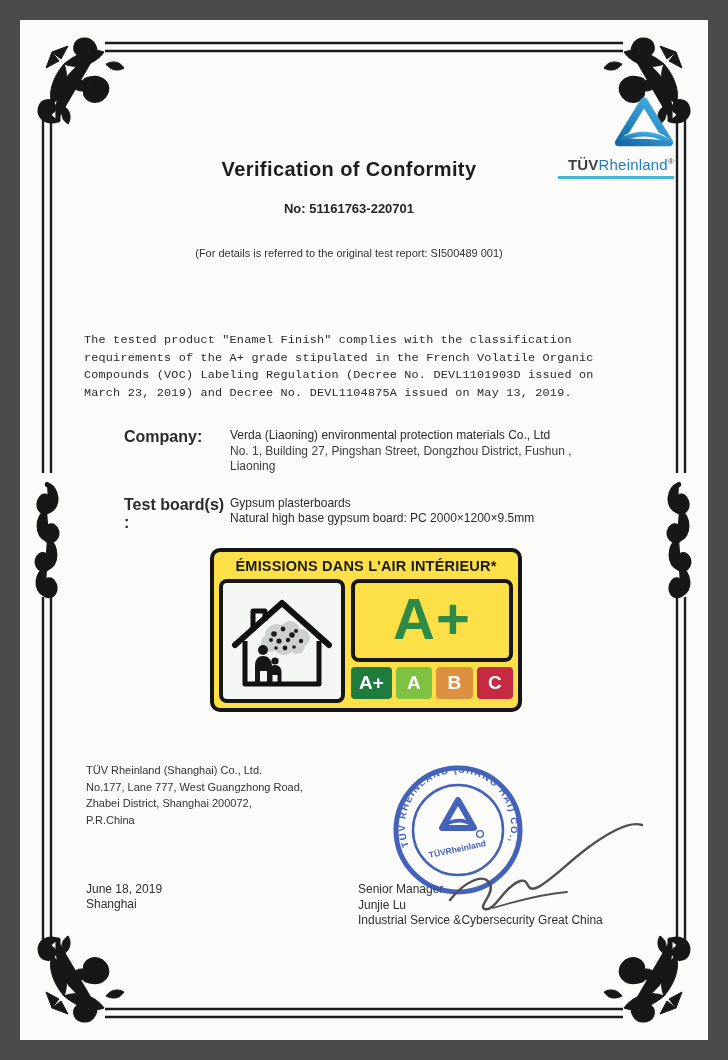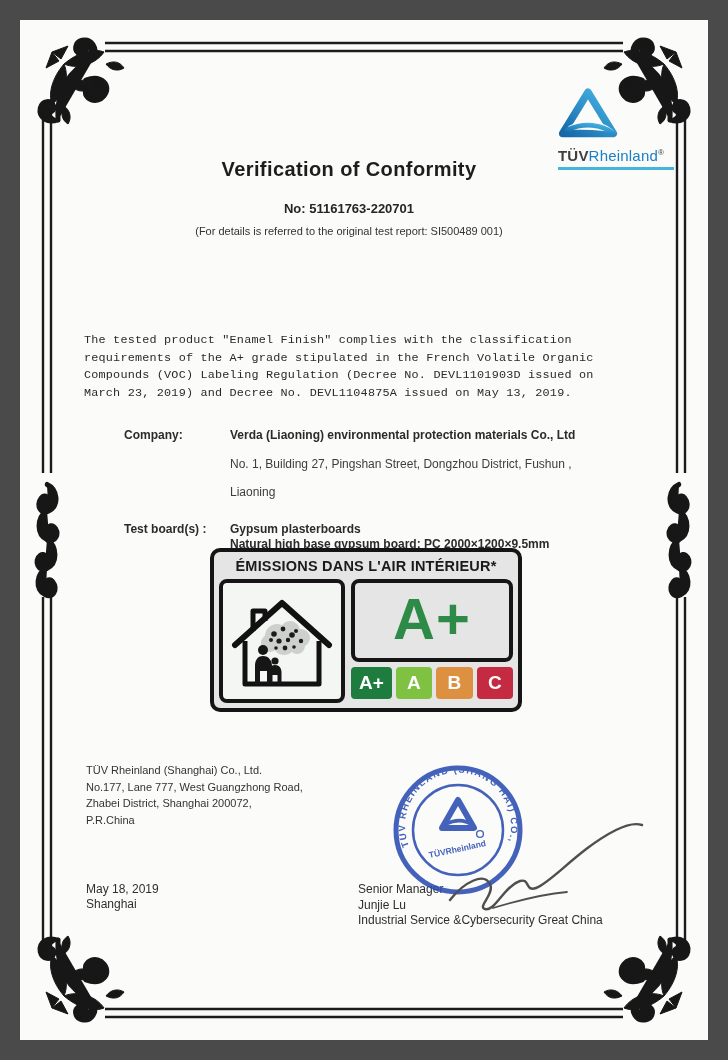"TÜVRheinland®" .logo { text-align: left -> right; top: 63px -> 72px }
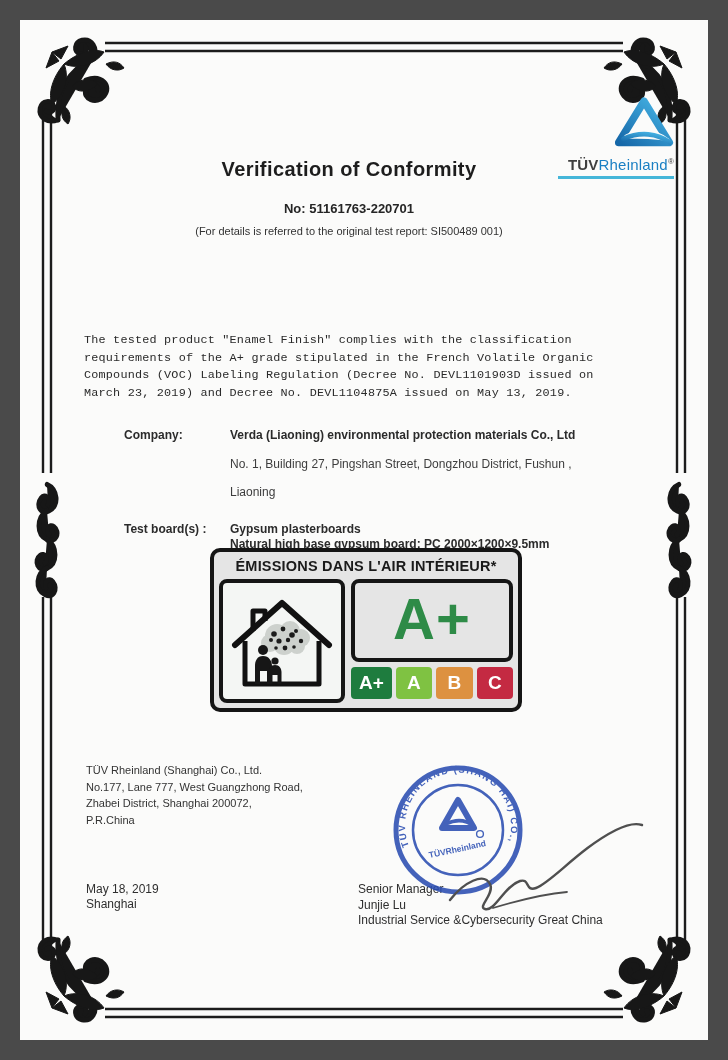"(For details is referred to" .report-note { margin-top: 9px -> 31px }
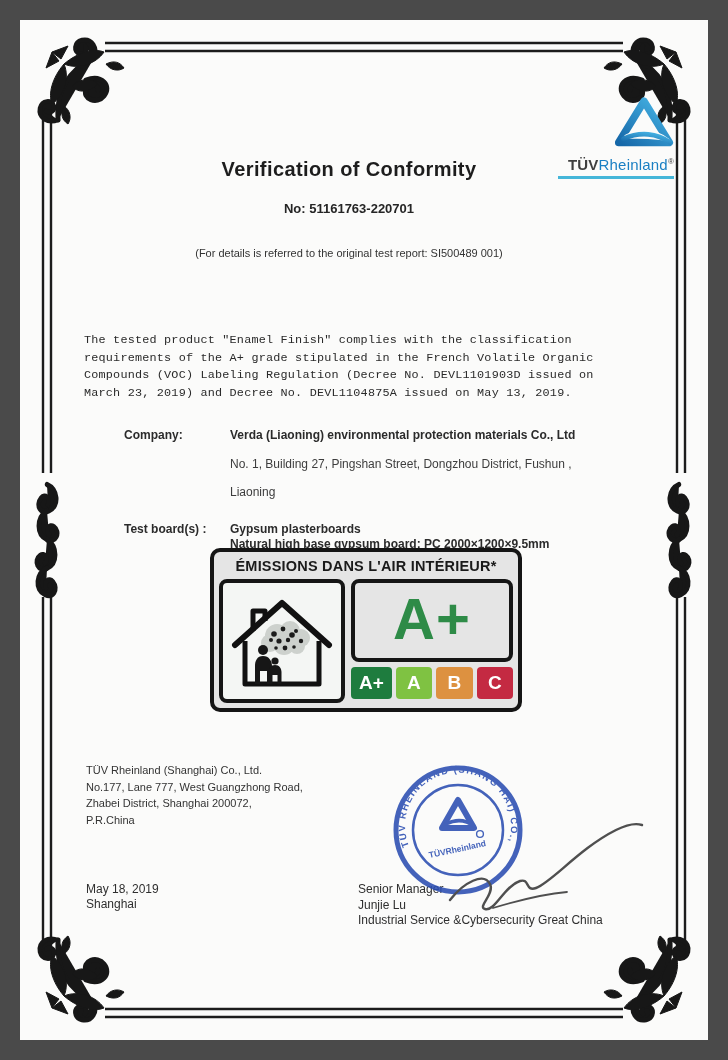"Company:" .field-label { font-size: 12px -> 16px }
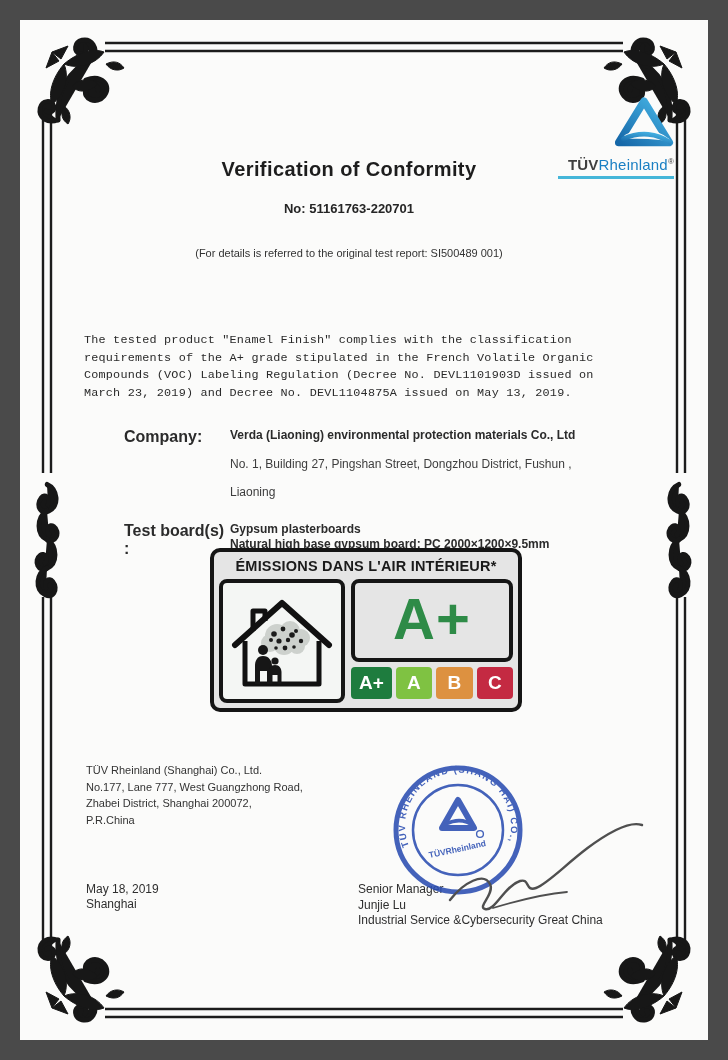"Verda (Liaoning) environmental" .fl-bold { font-weight: bold -> normal }
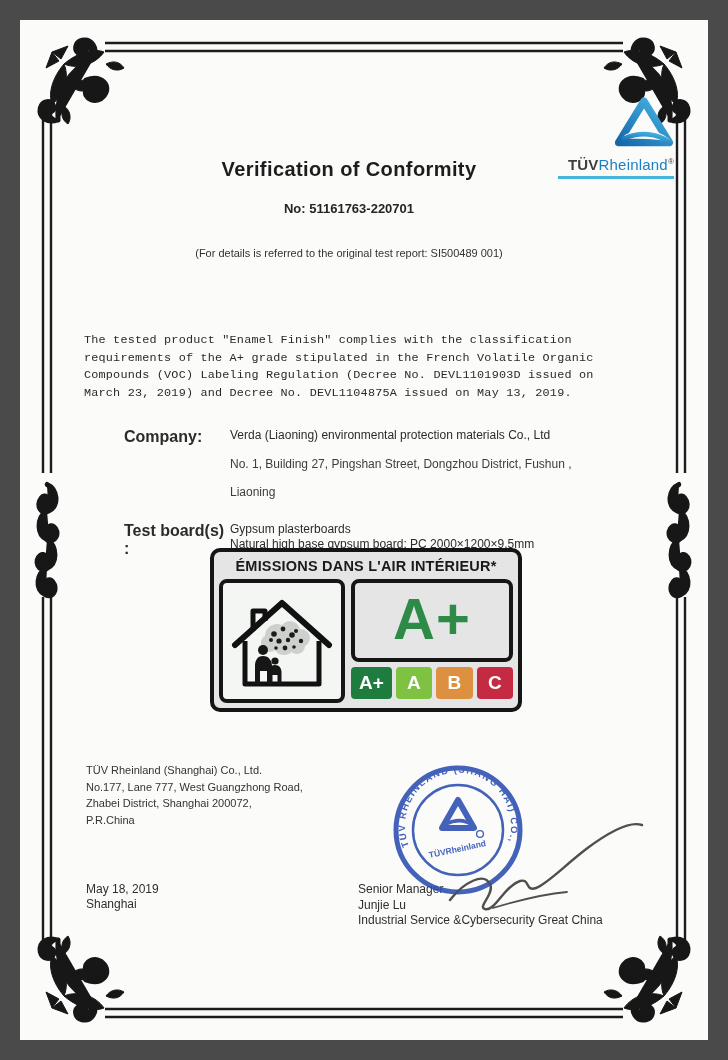"No. 1, Building 27, Pingshan" .fl-normal { margin-top: 13px -> none }
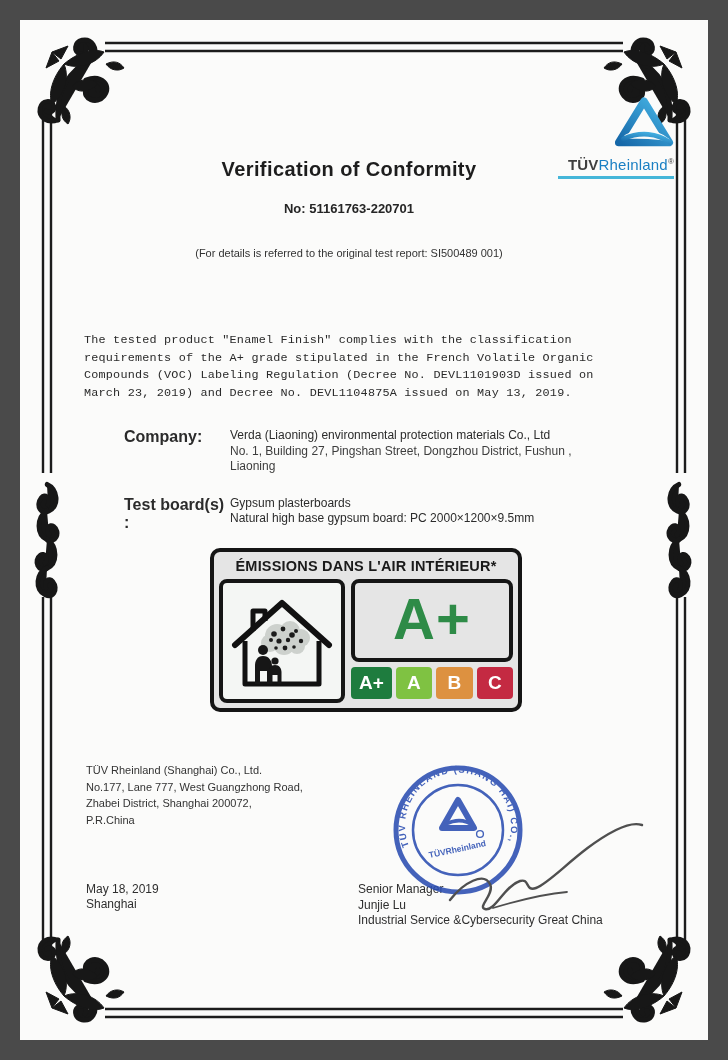"ÉMISSIONS DANS L'AIR INTÉRIEUR*" .voc { background: #e5e5e5 -> #fde047 }
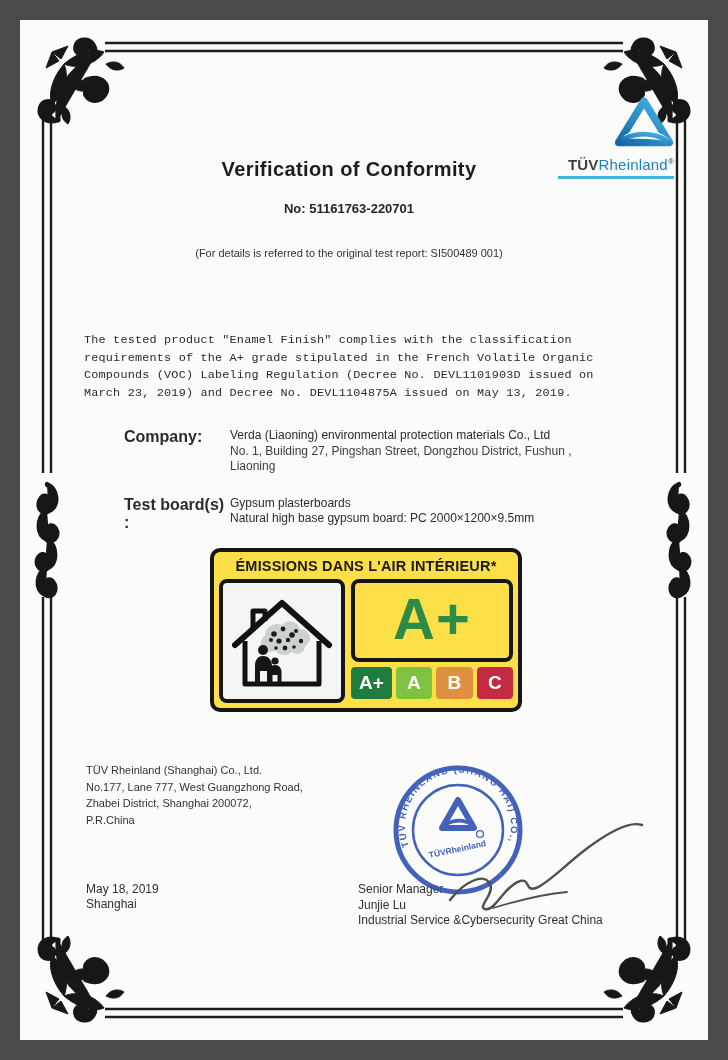"May 18, 2019" div { text: May -> June }
